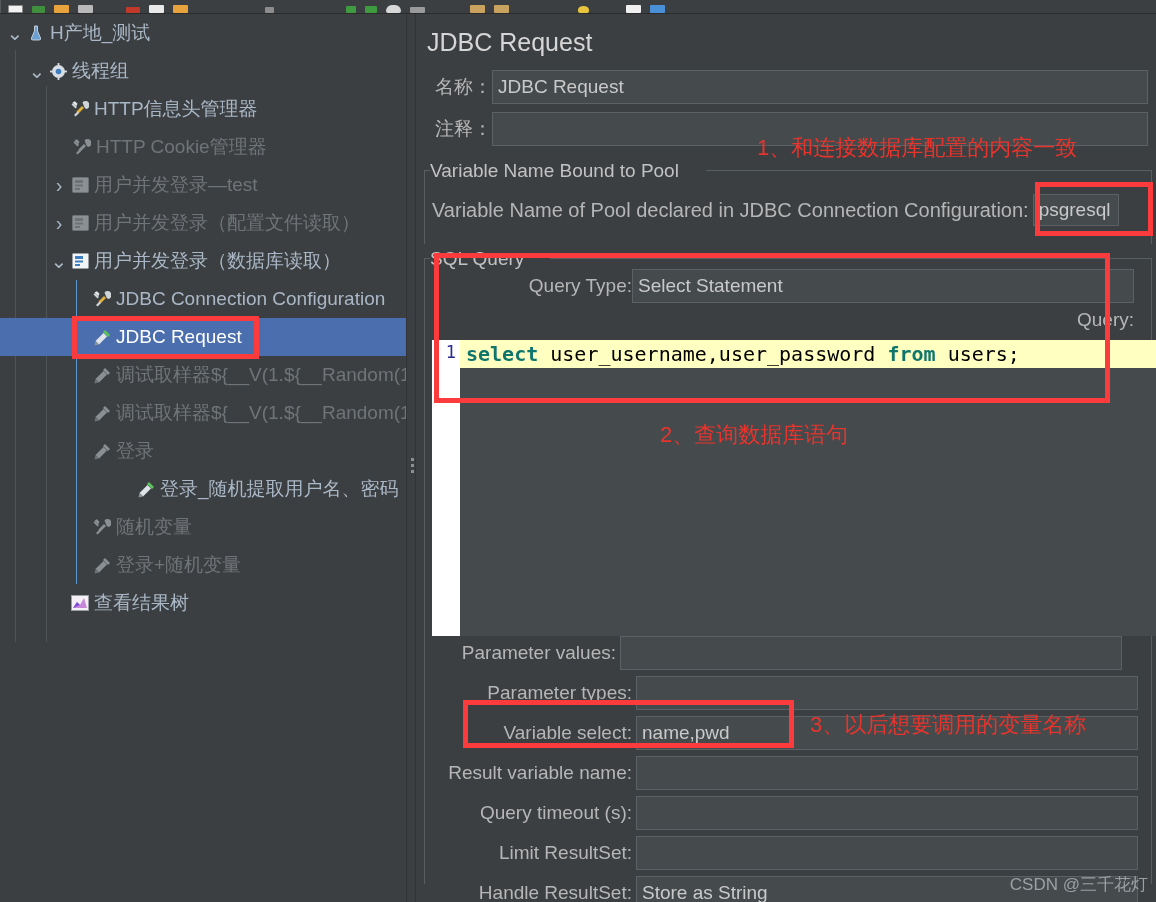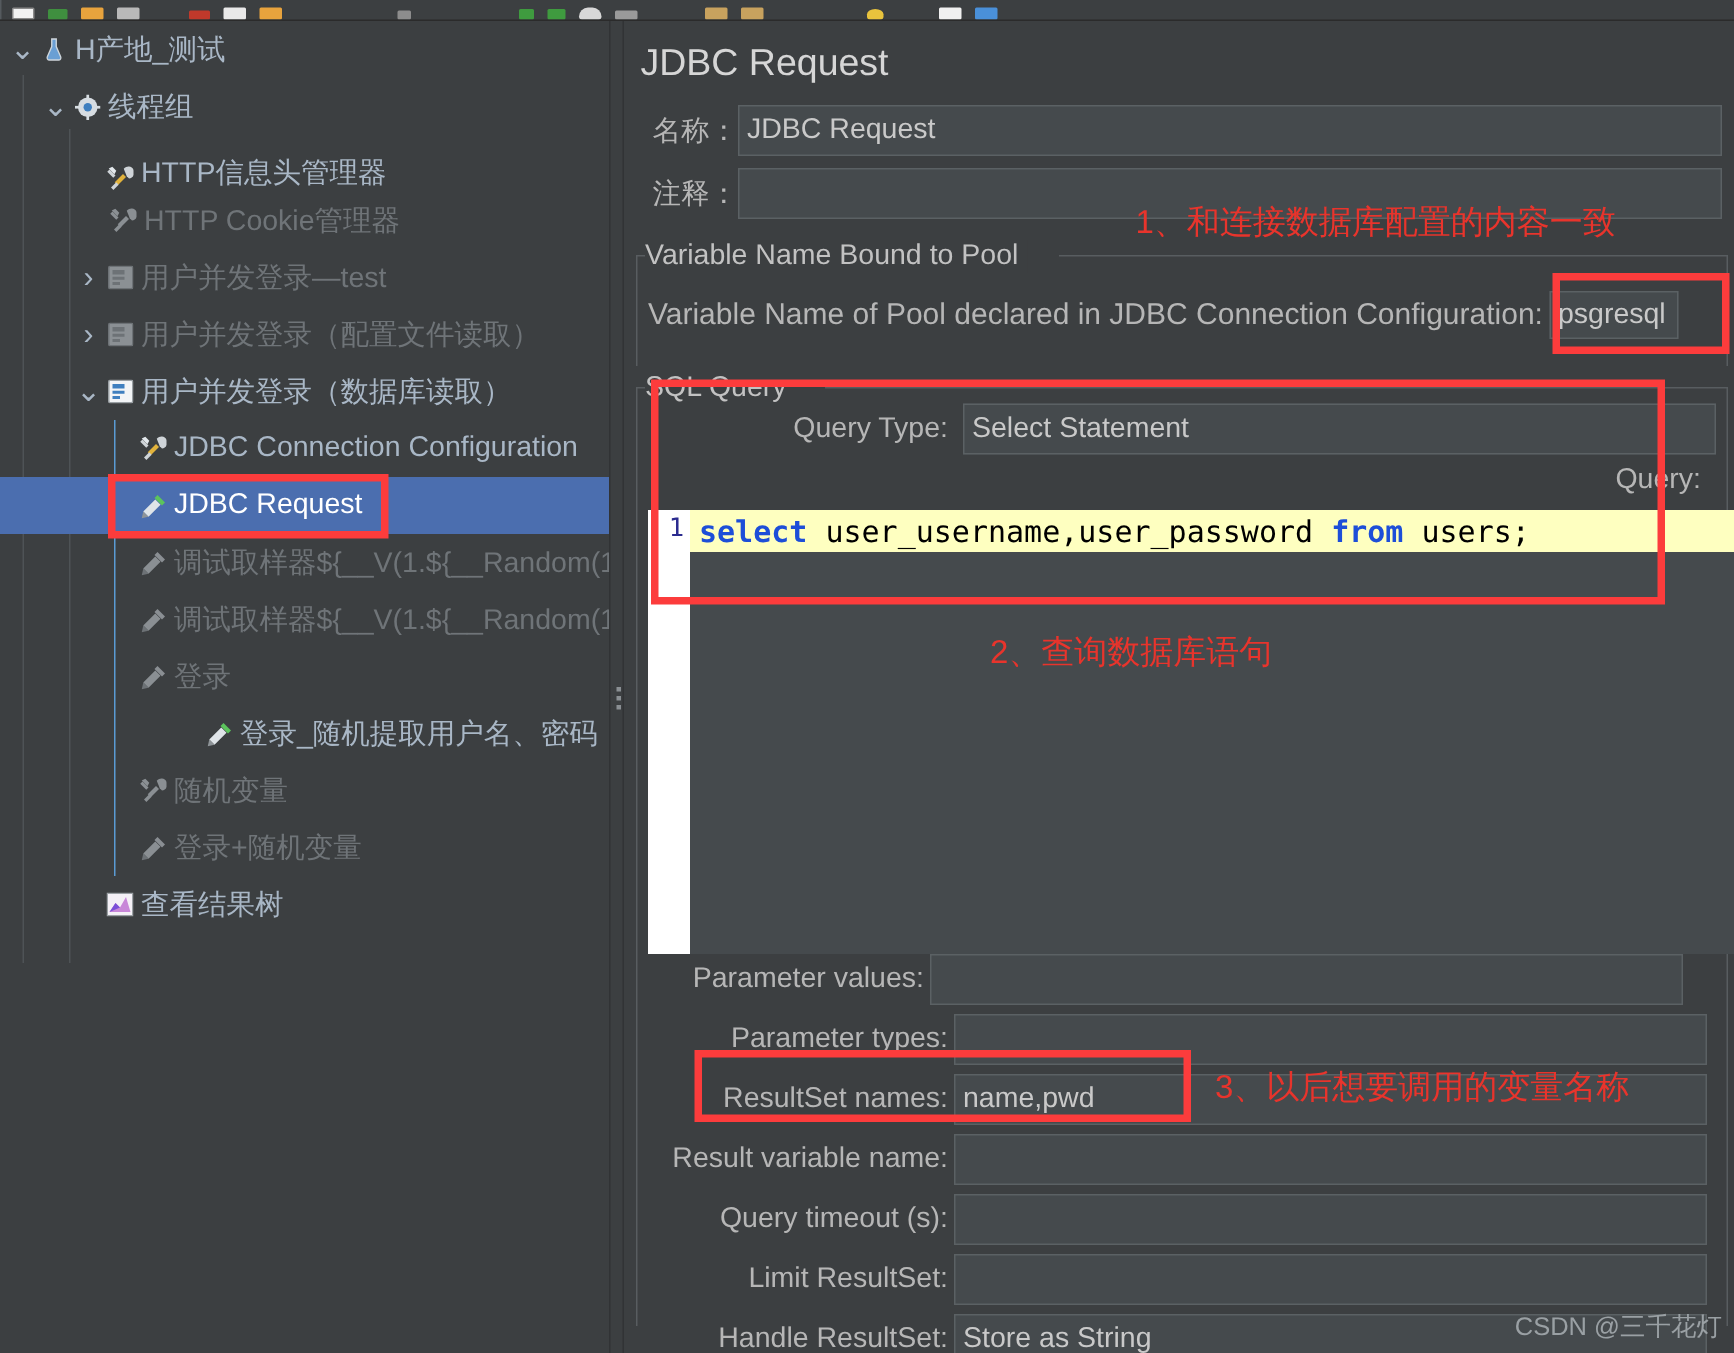"HTTP信息头管理器" div.tree-row { align-items: flex-end -> none }
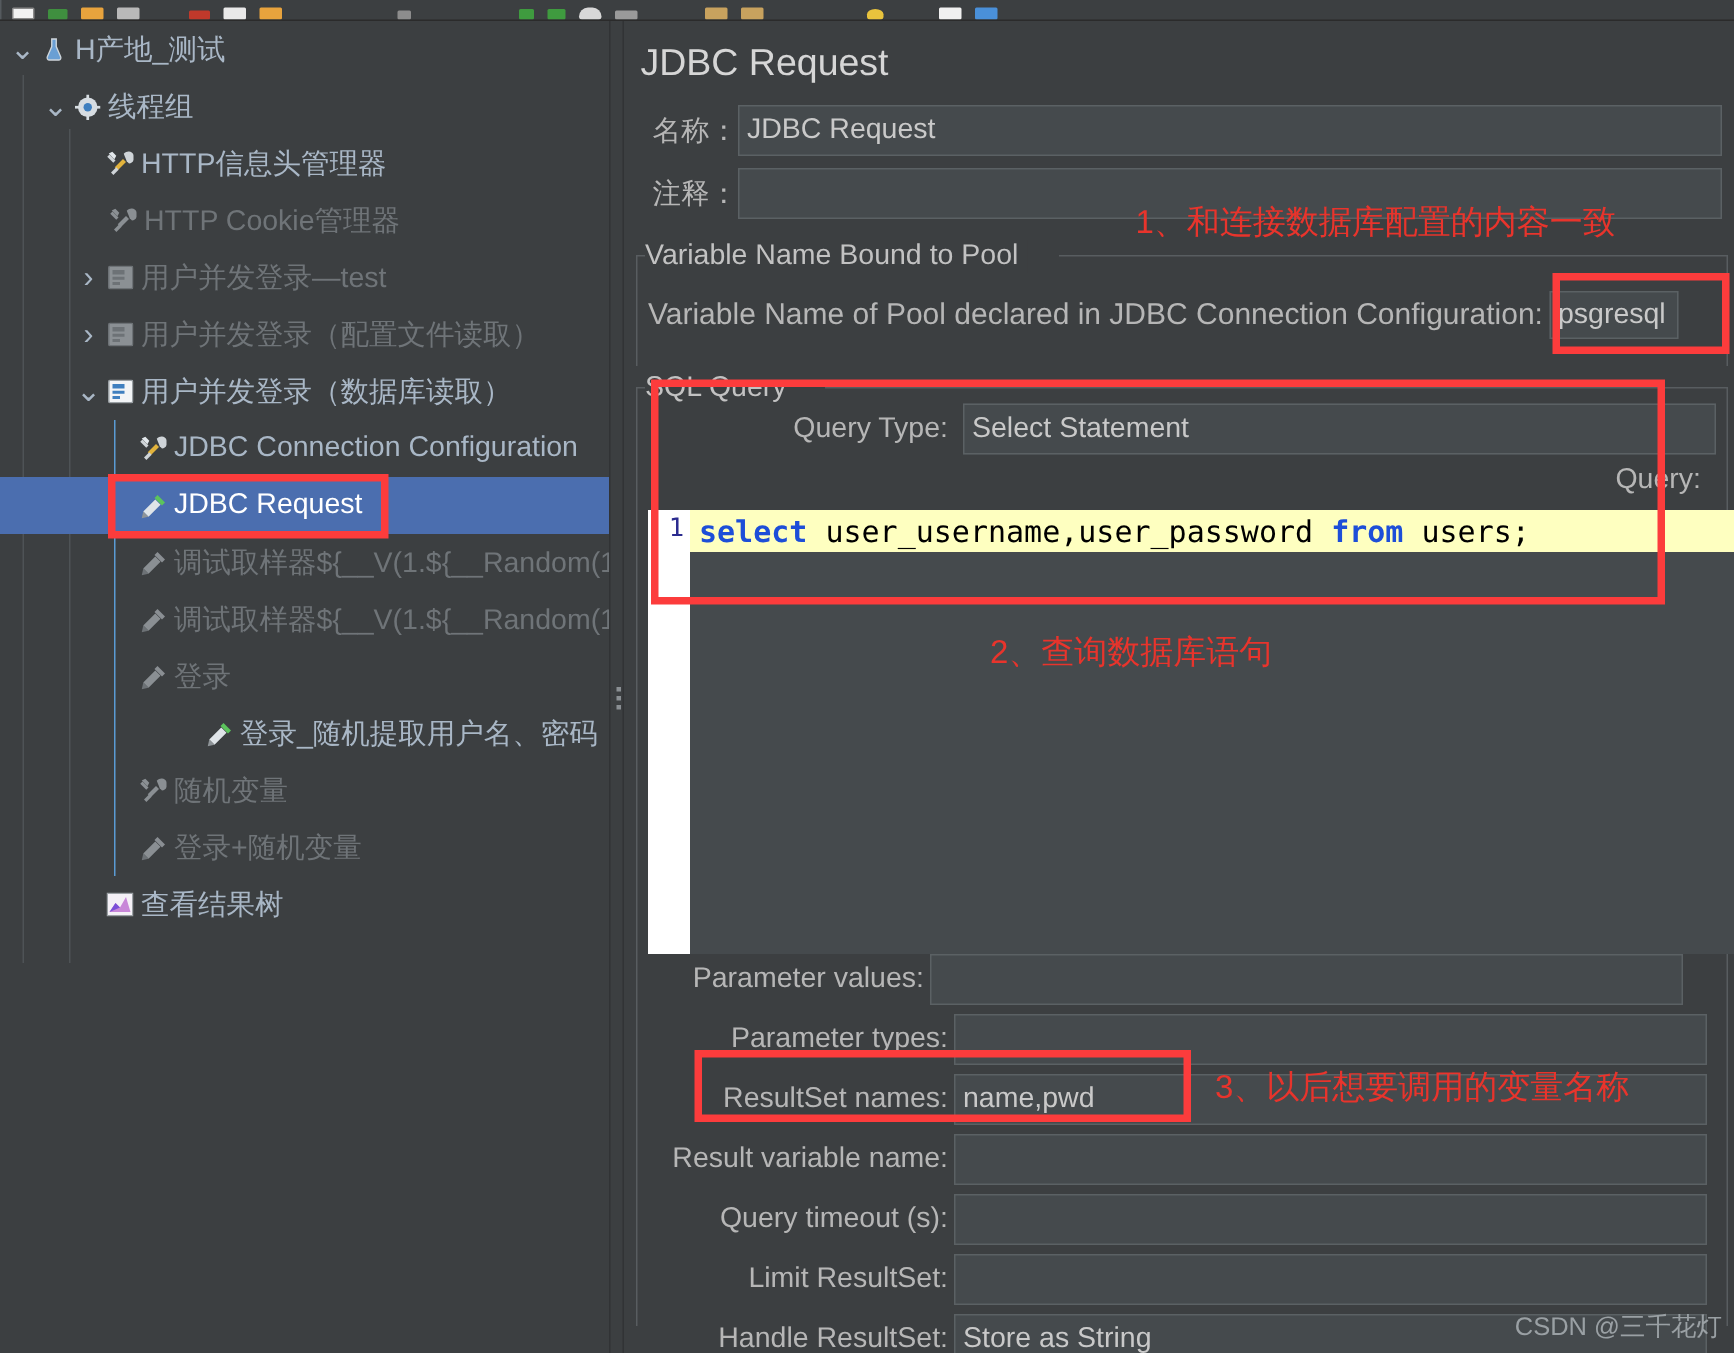"Select Statement" span.finput { margin-left: 10px -> 0 }
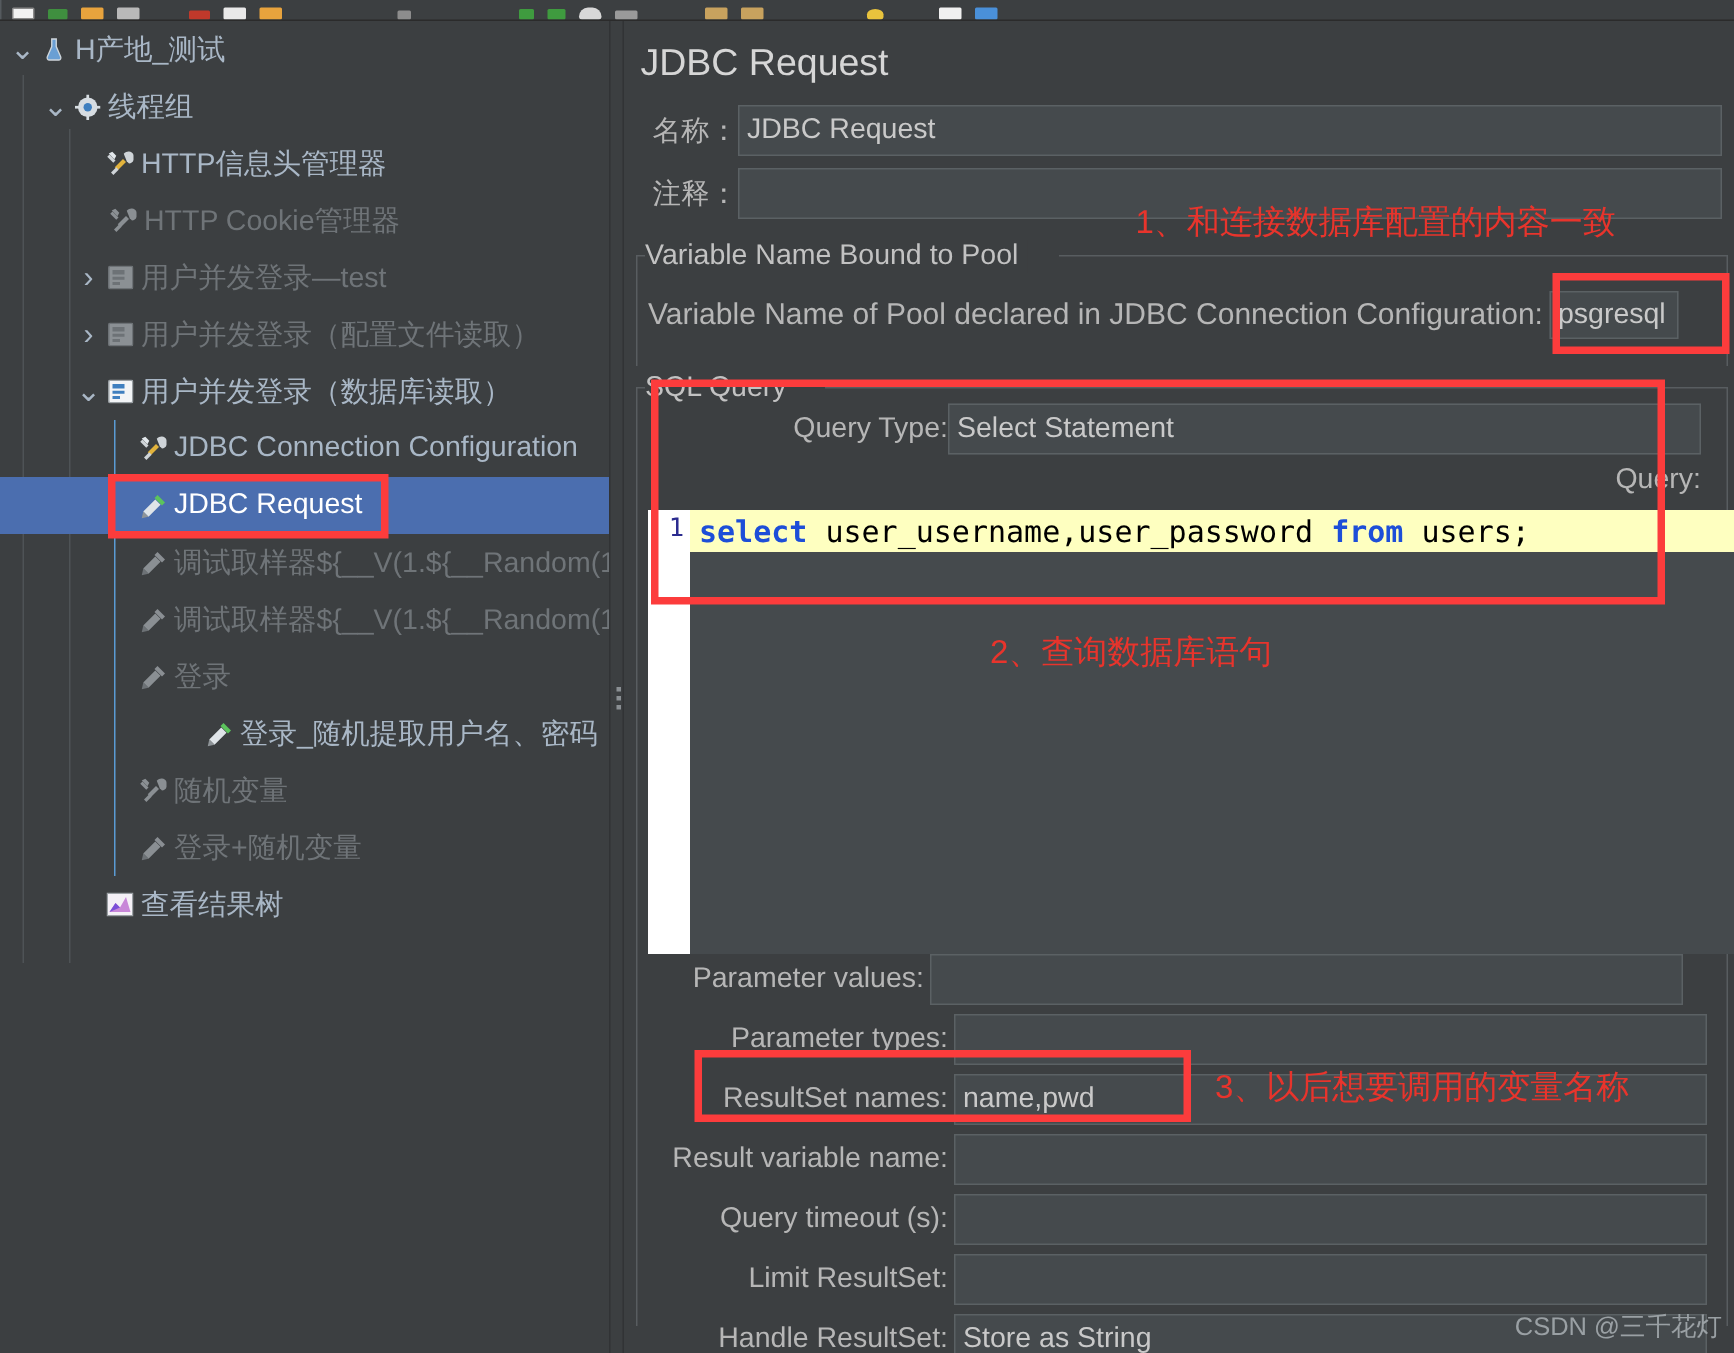"select" .kw { color: #1d4ed8 -> #0f766e }
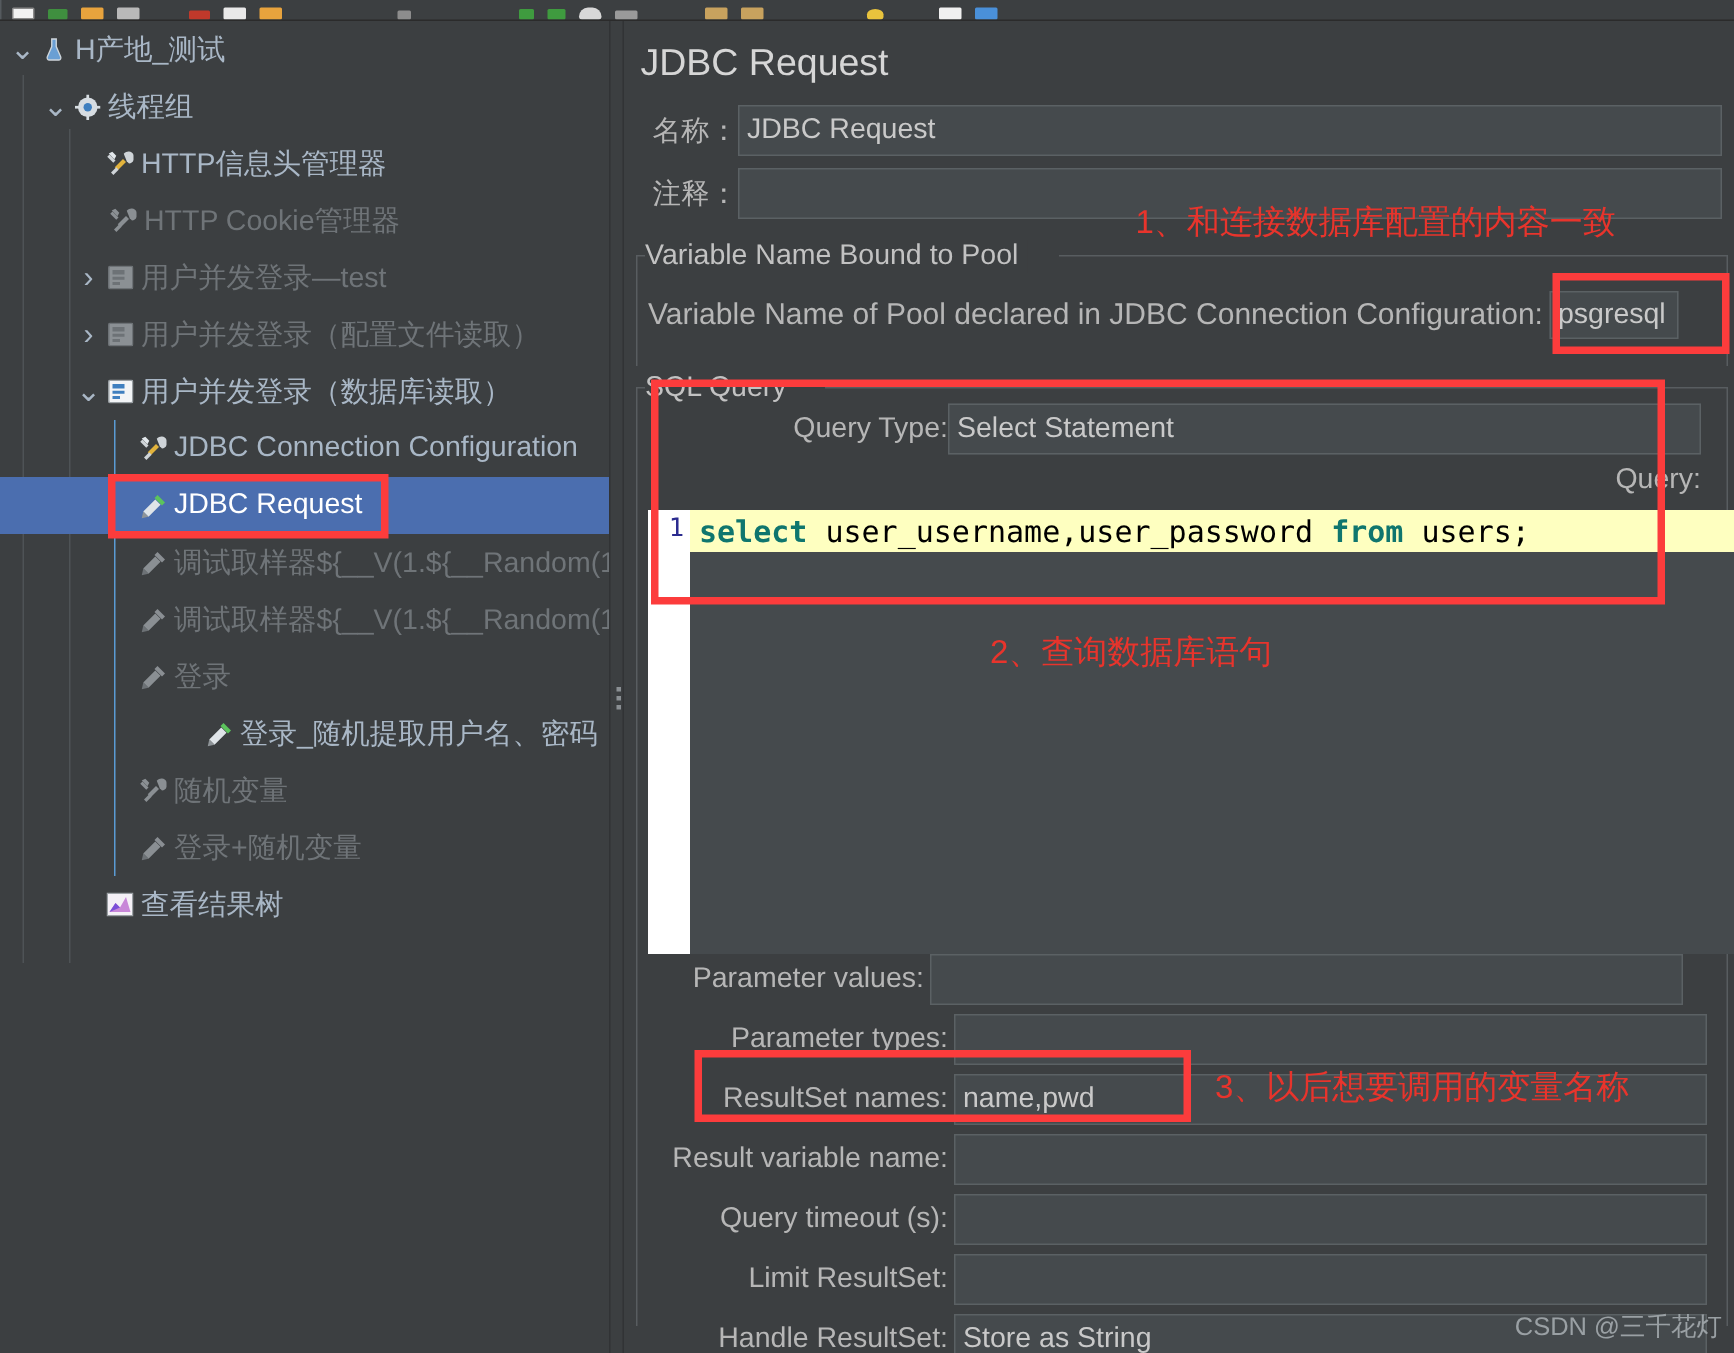"ResultSet names:" span.flabel { text: ResultSet names -> Variable select }
